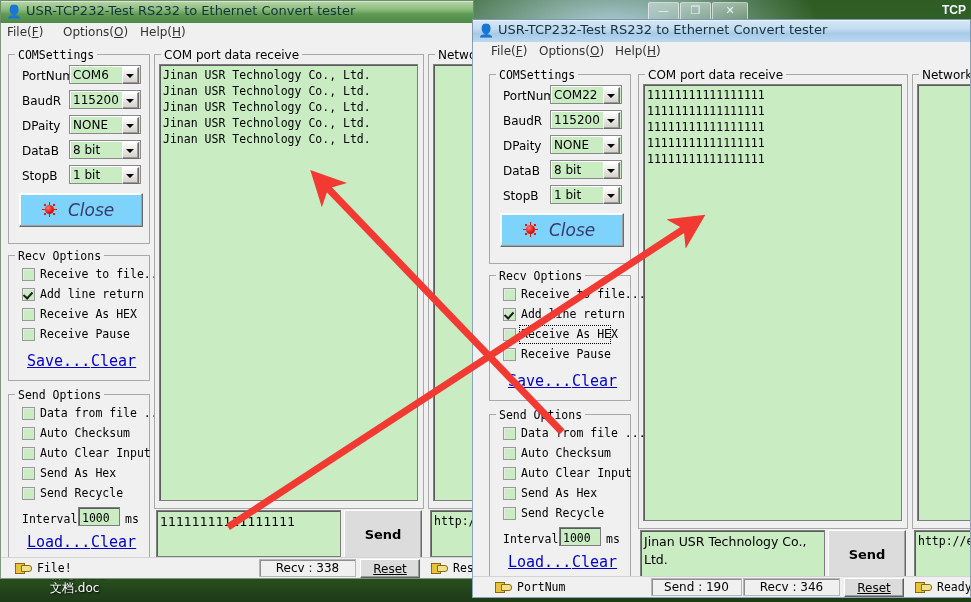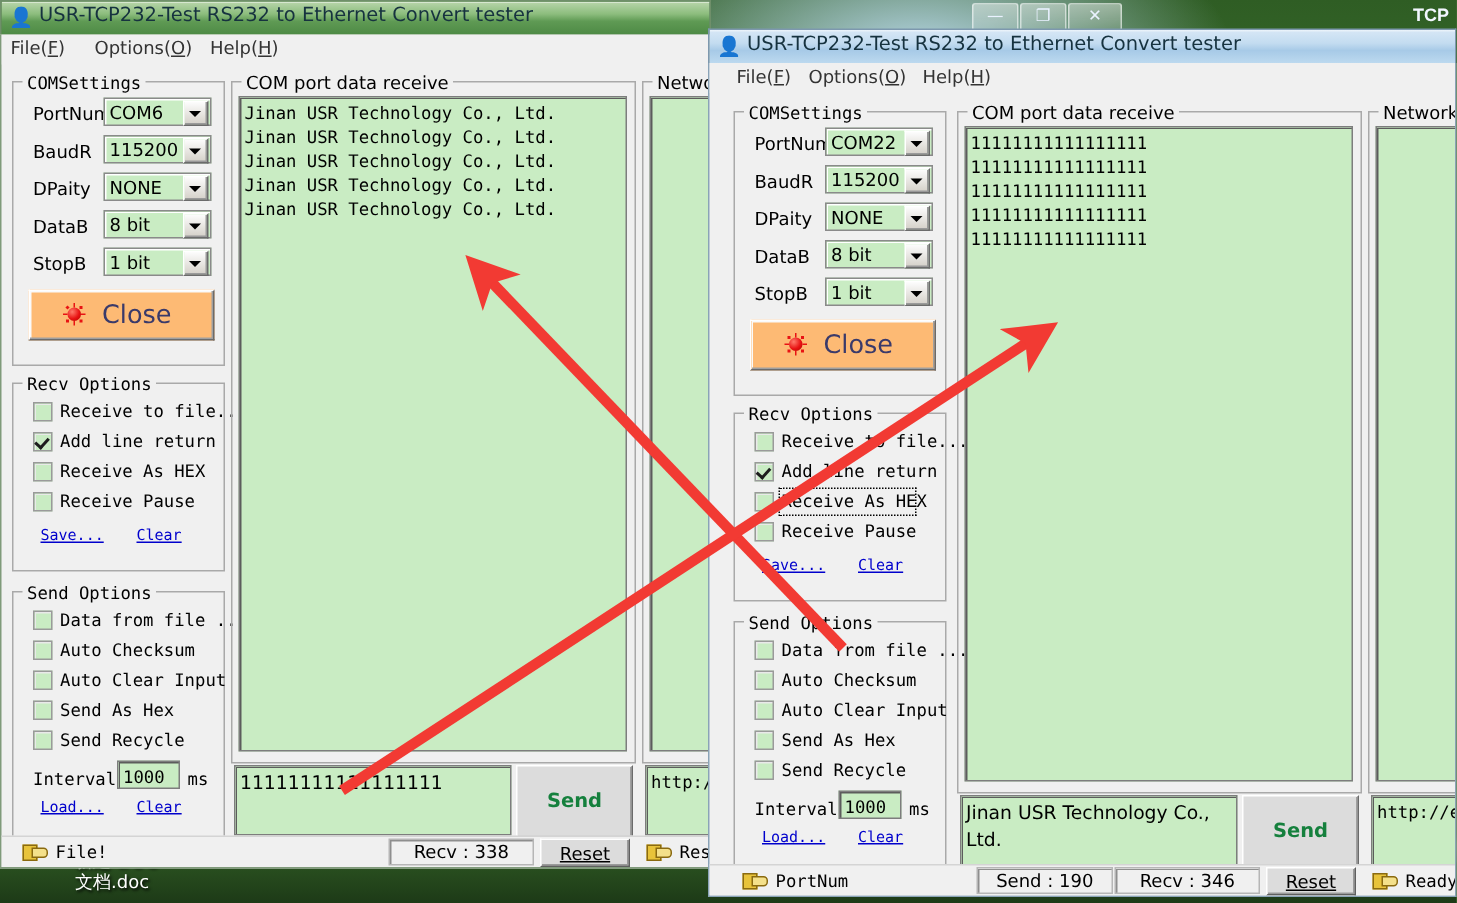"Close" .btn3d { background: #fdba74 -> #7dd3fc; font-style: none -> italic }
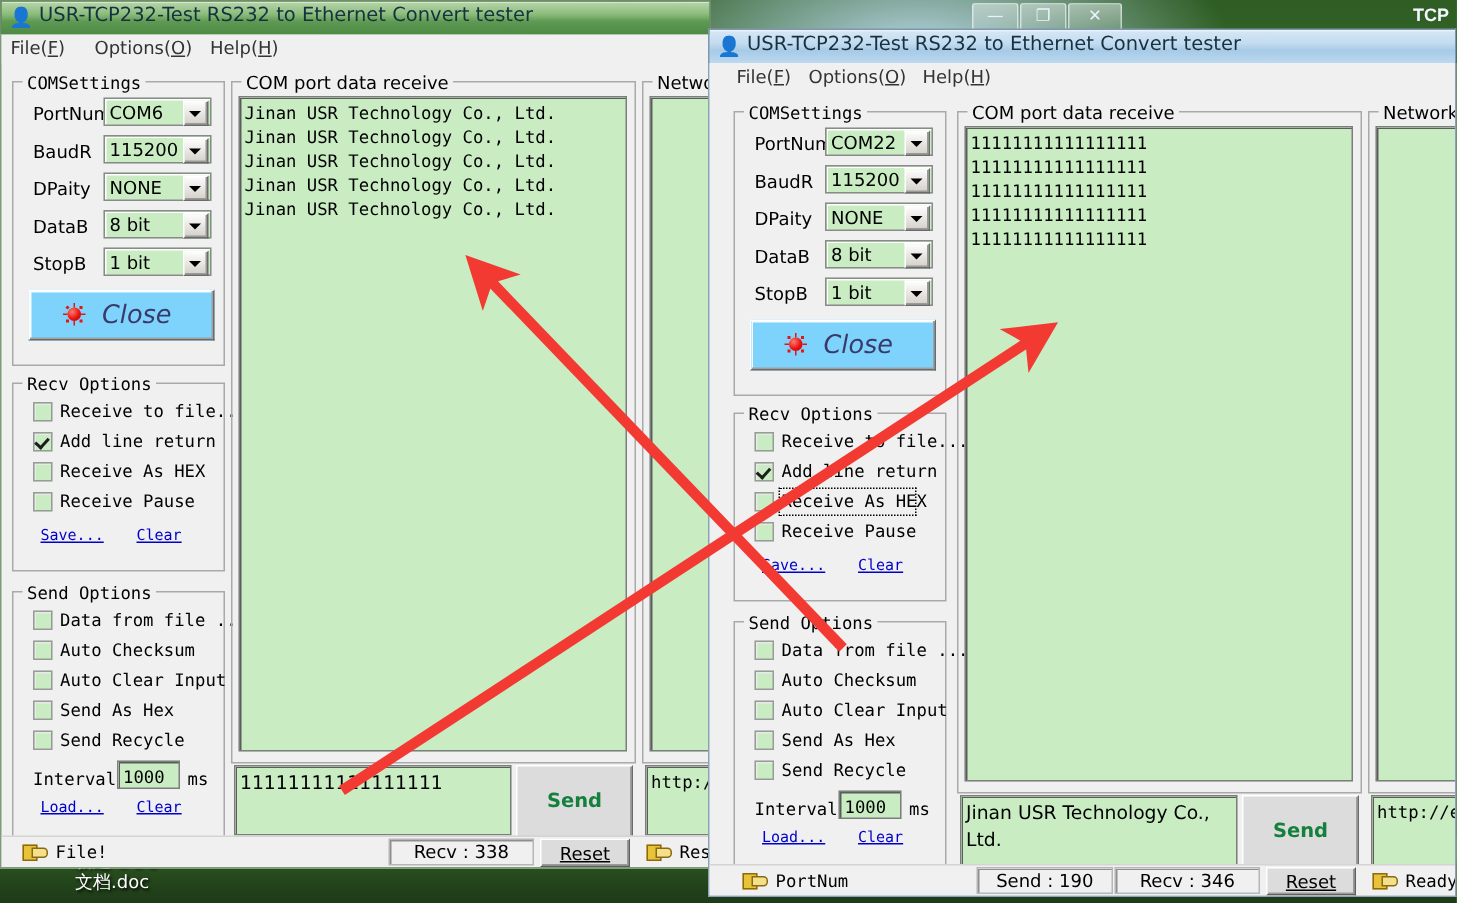"Save..." .lnk { font-size: 10px -> 15px }
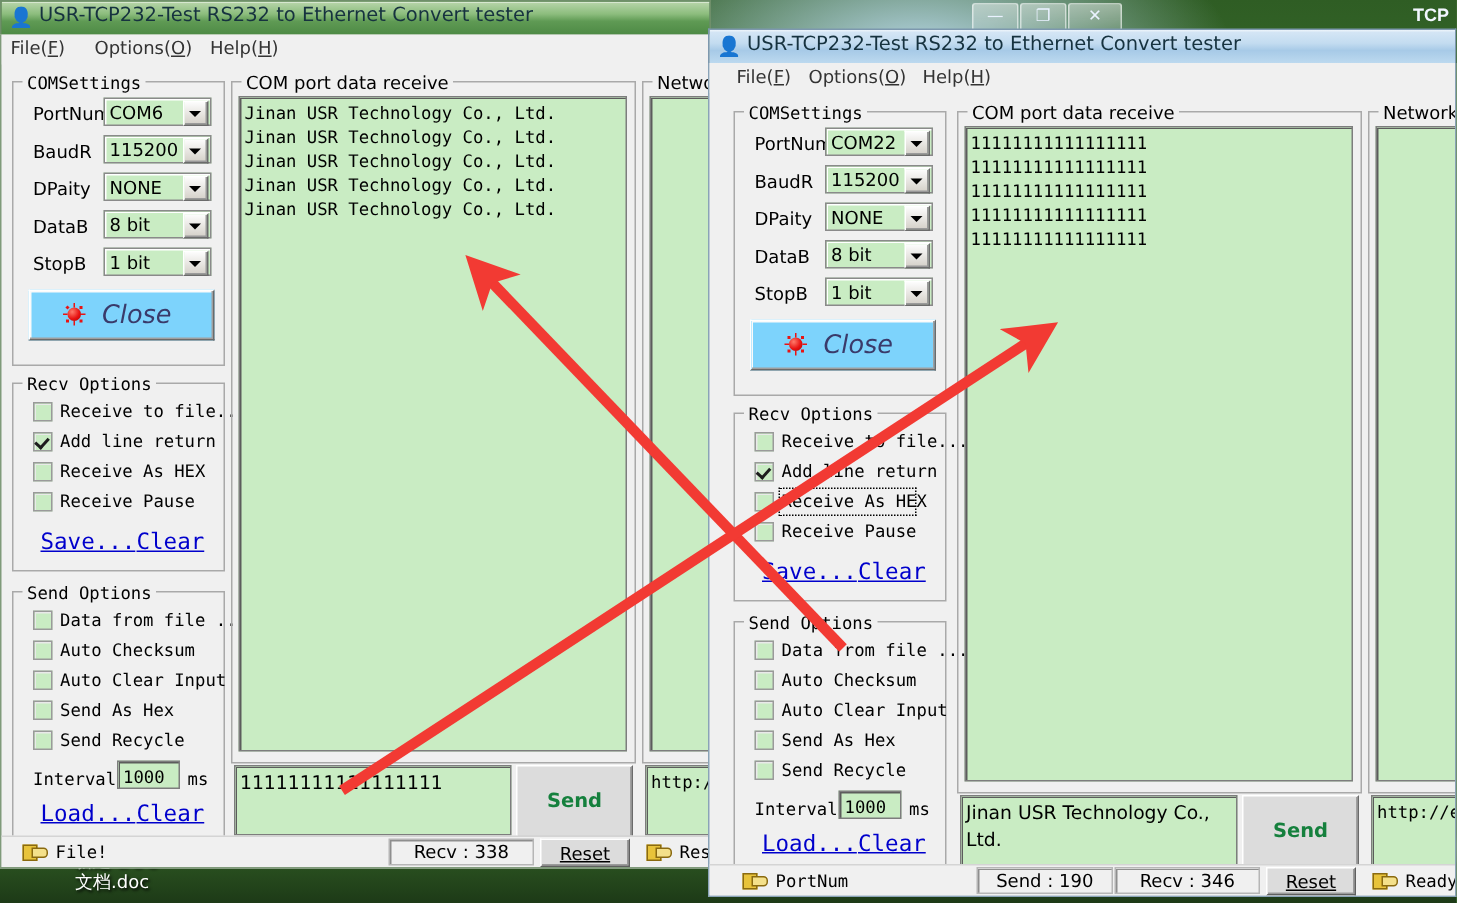"Send" .sendbtn { color: #15803d -> #000000 }
